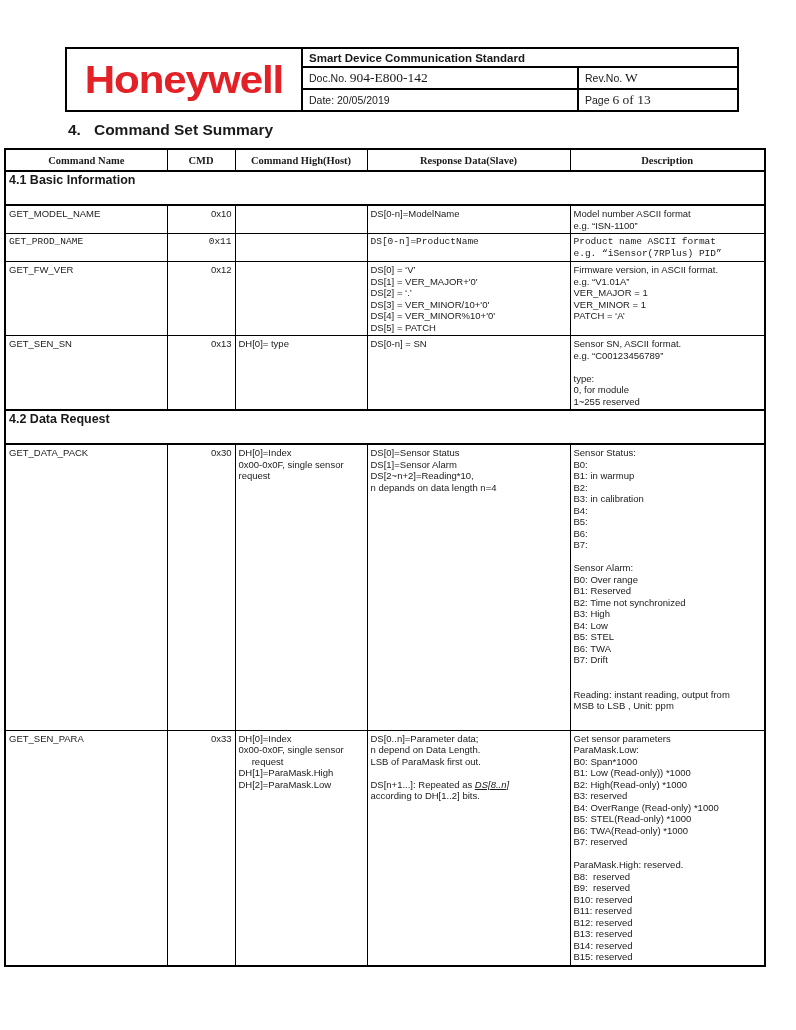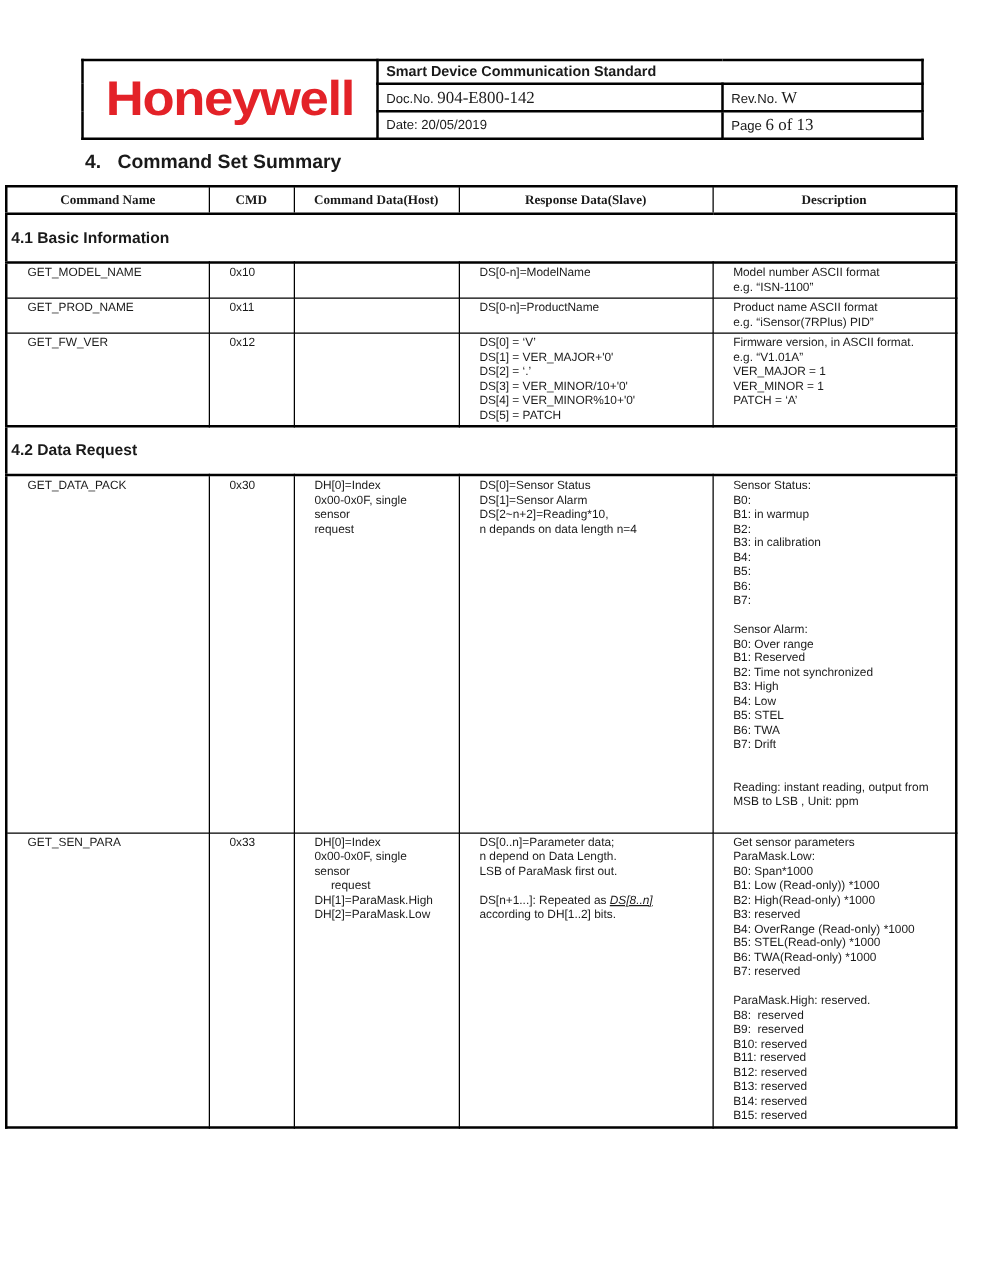"Command Data(Host)" th { text: Data -> High }
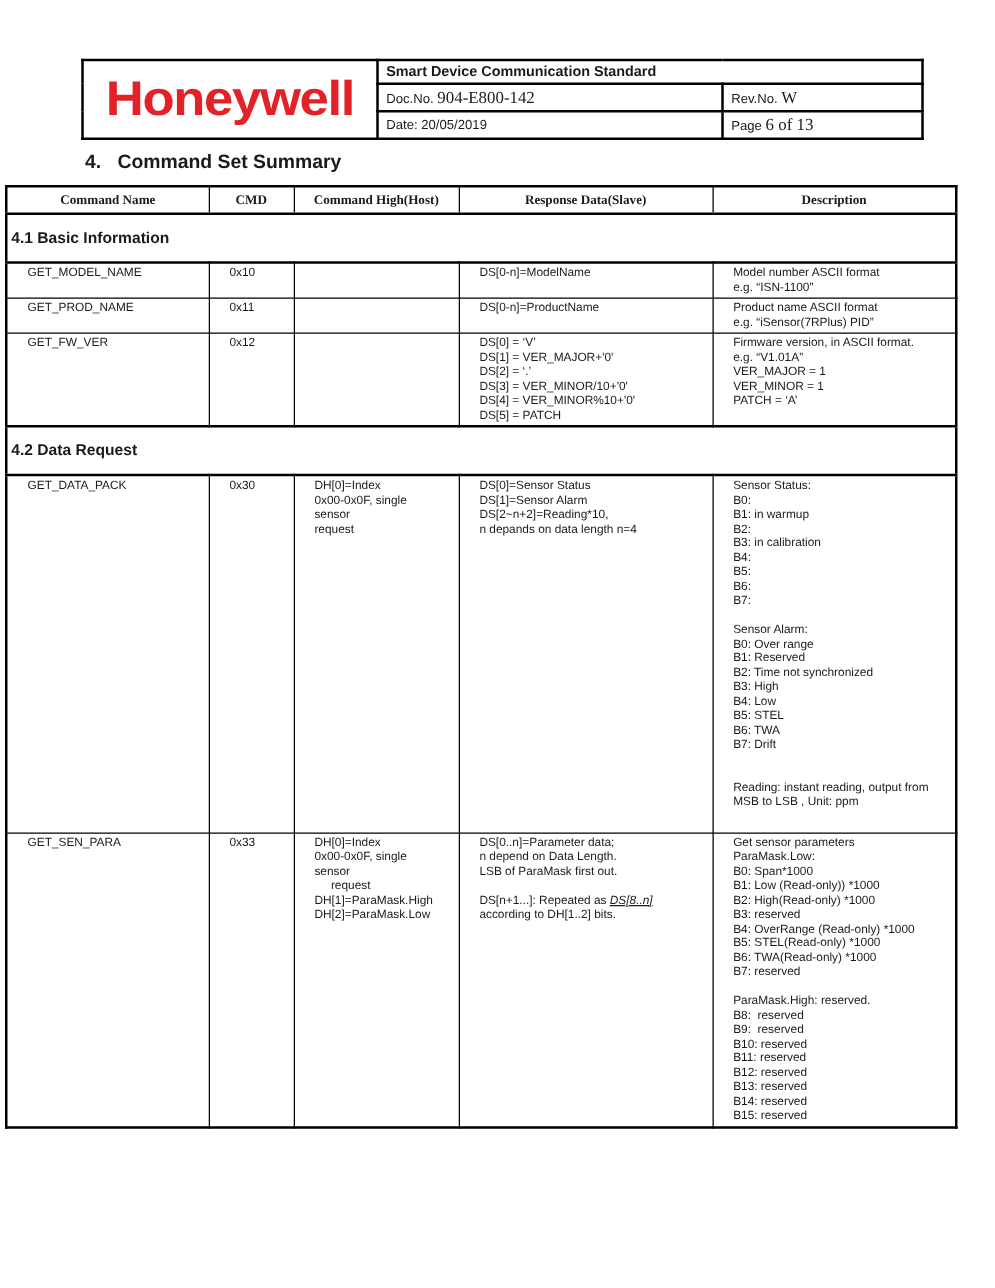"4.1 Basic Information" tr.section td { padding: 11px 3px -> 1px 3px }
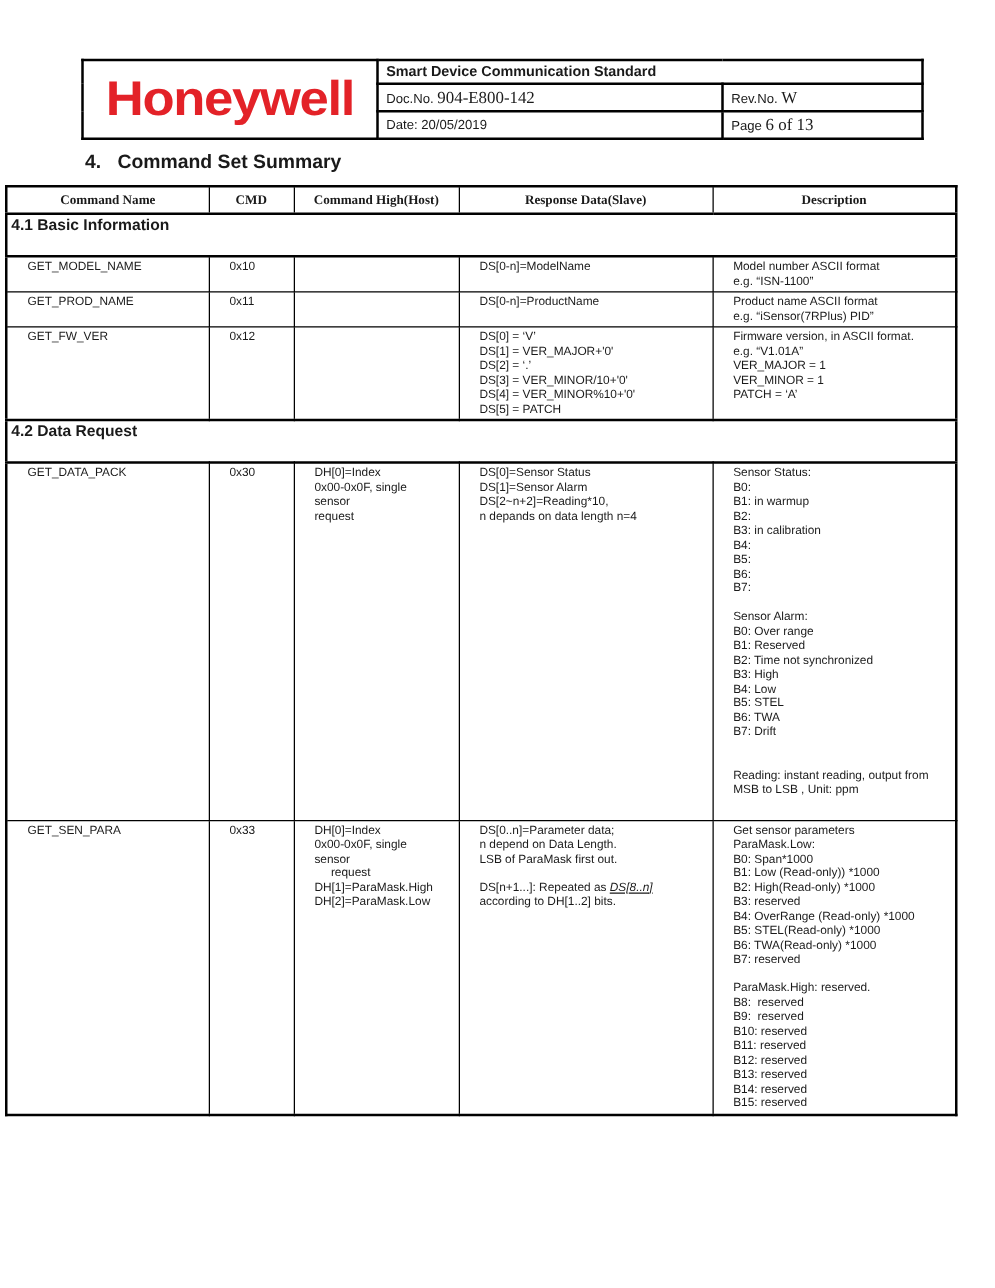"GET_MODEL_NAME" .cmd-table td { padding: 2px 16px -> 2px 3px }
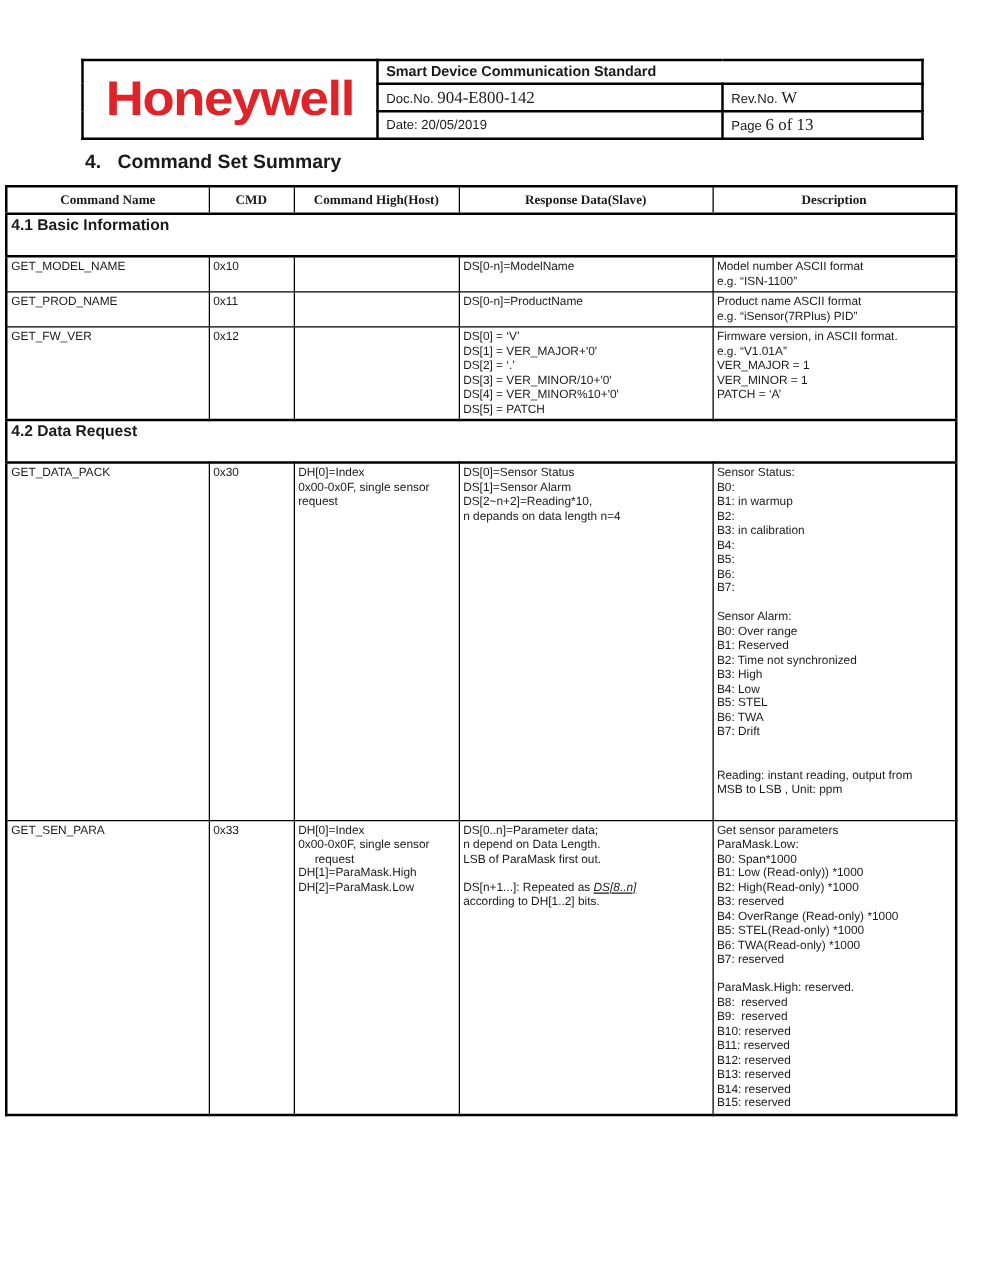"0x10" .cell-cmd { text-align: left -> right }
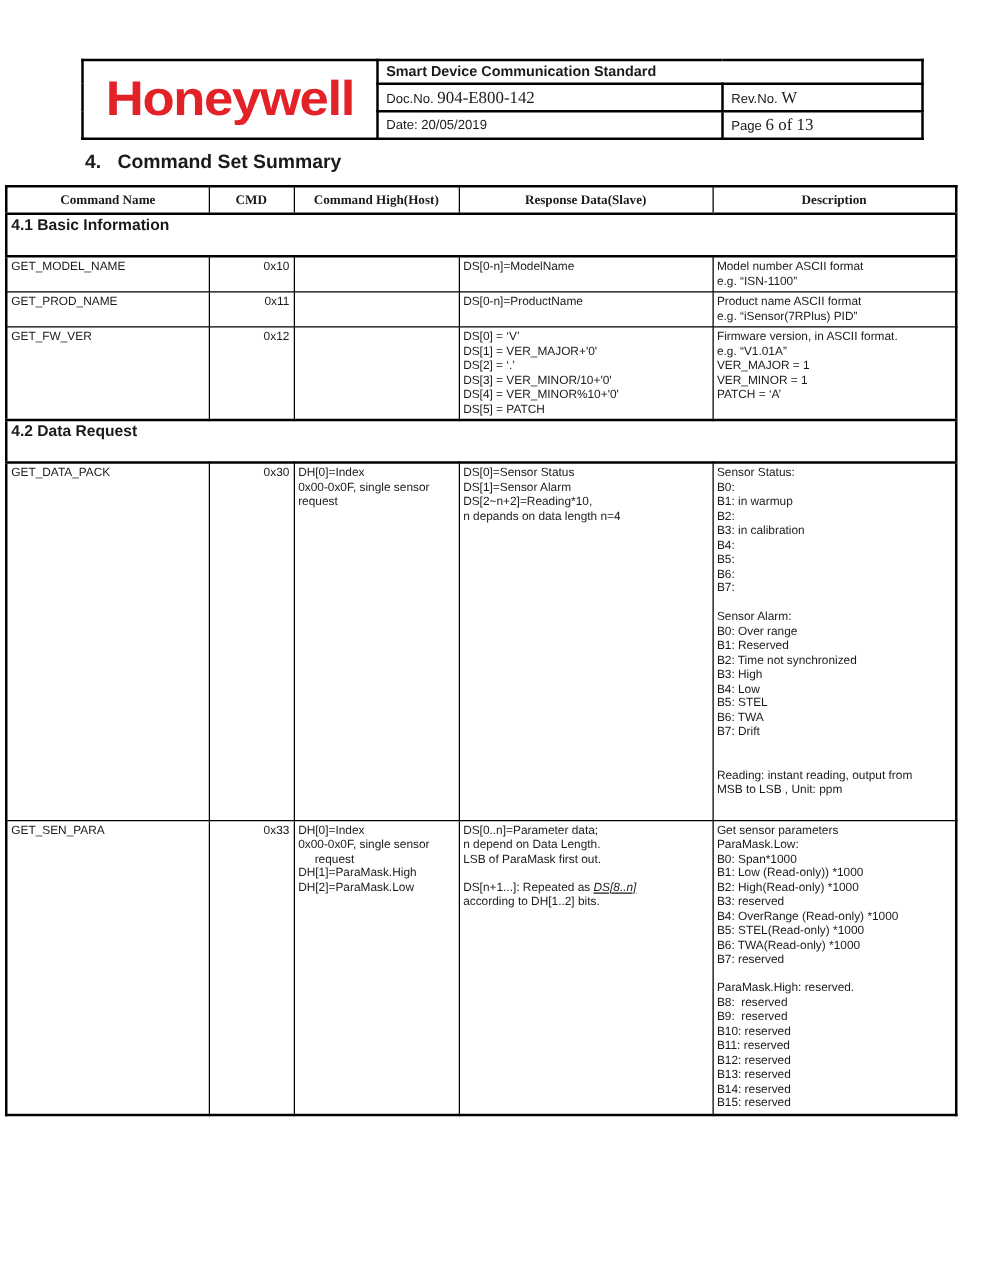"GET_PROD_NAME" tr.r-prod td { font-family: none -> Liberation Mono, monospace }
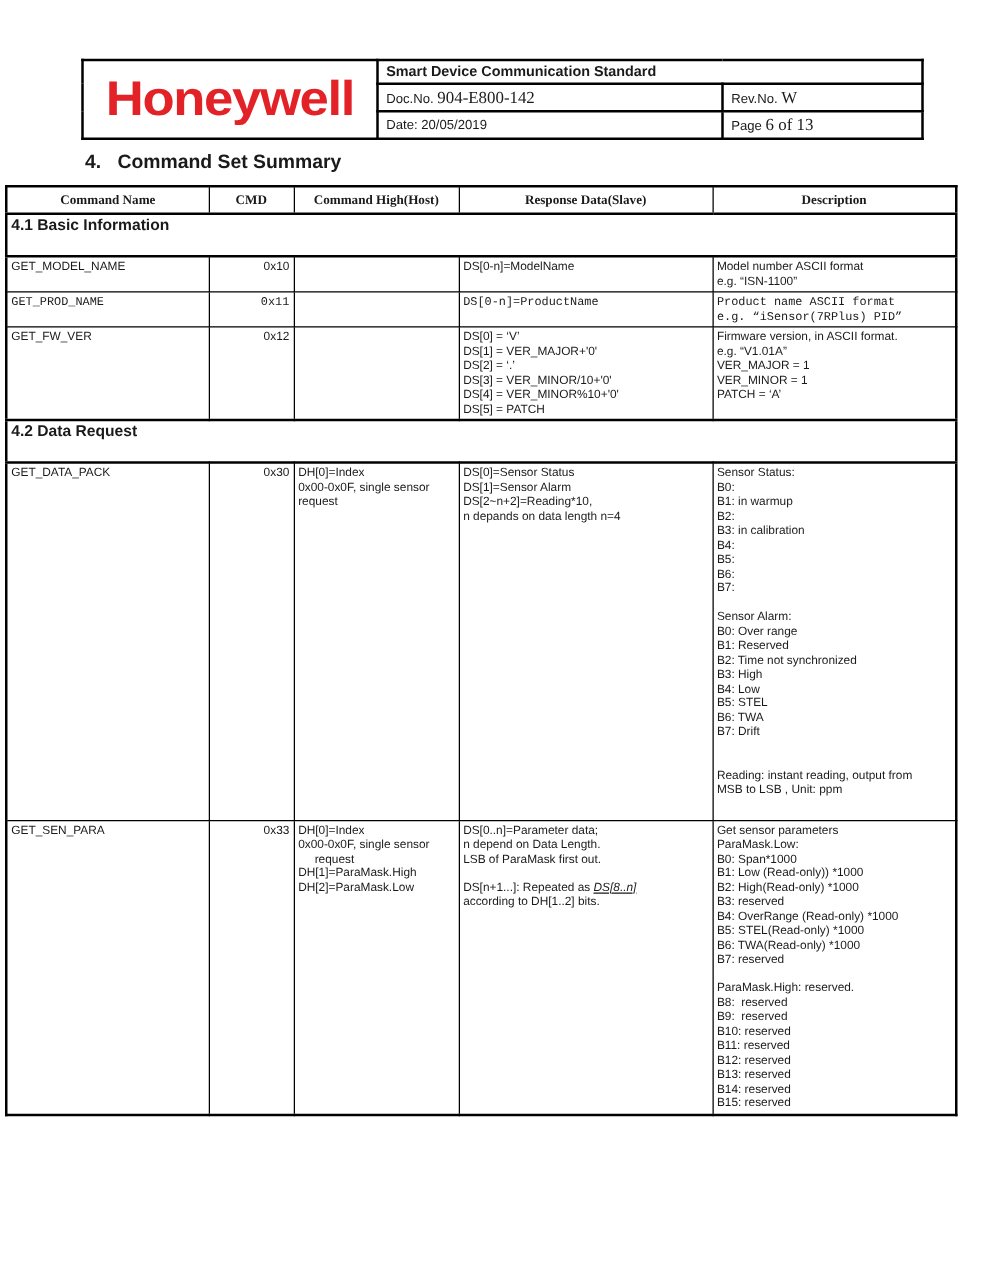"GET_SEN_SN" tr.r-sn { html: none -> <tr> <td>GET_SEN_SN</td> <td>0x13</td> <td>DH[0]= type</td> <td>DS[0-n] = SN</td> <td>Sensor SN, ASCII format. e.g. “C00123456789” type: 0, for module 1~255 reserved</td> </tr> }
